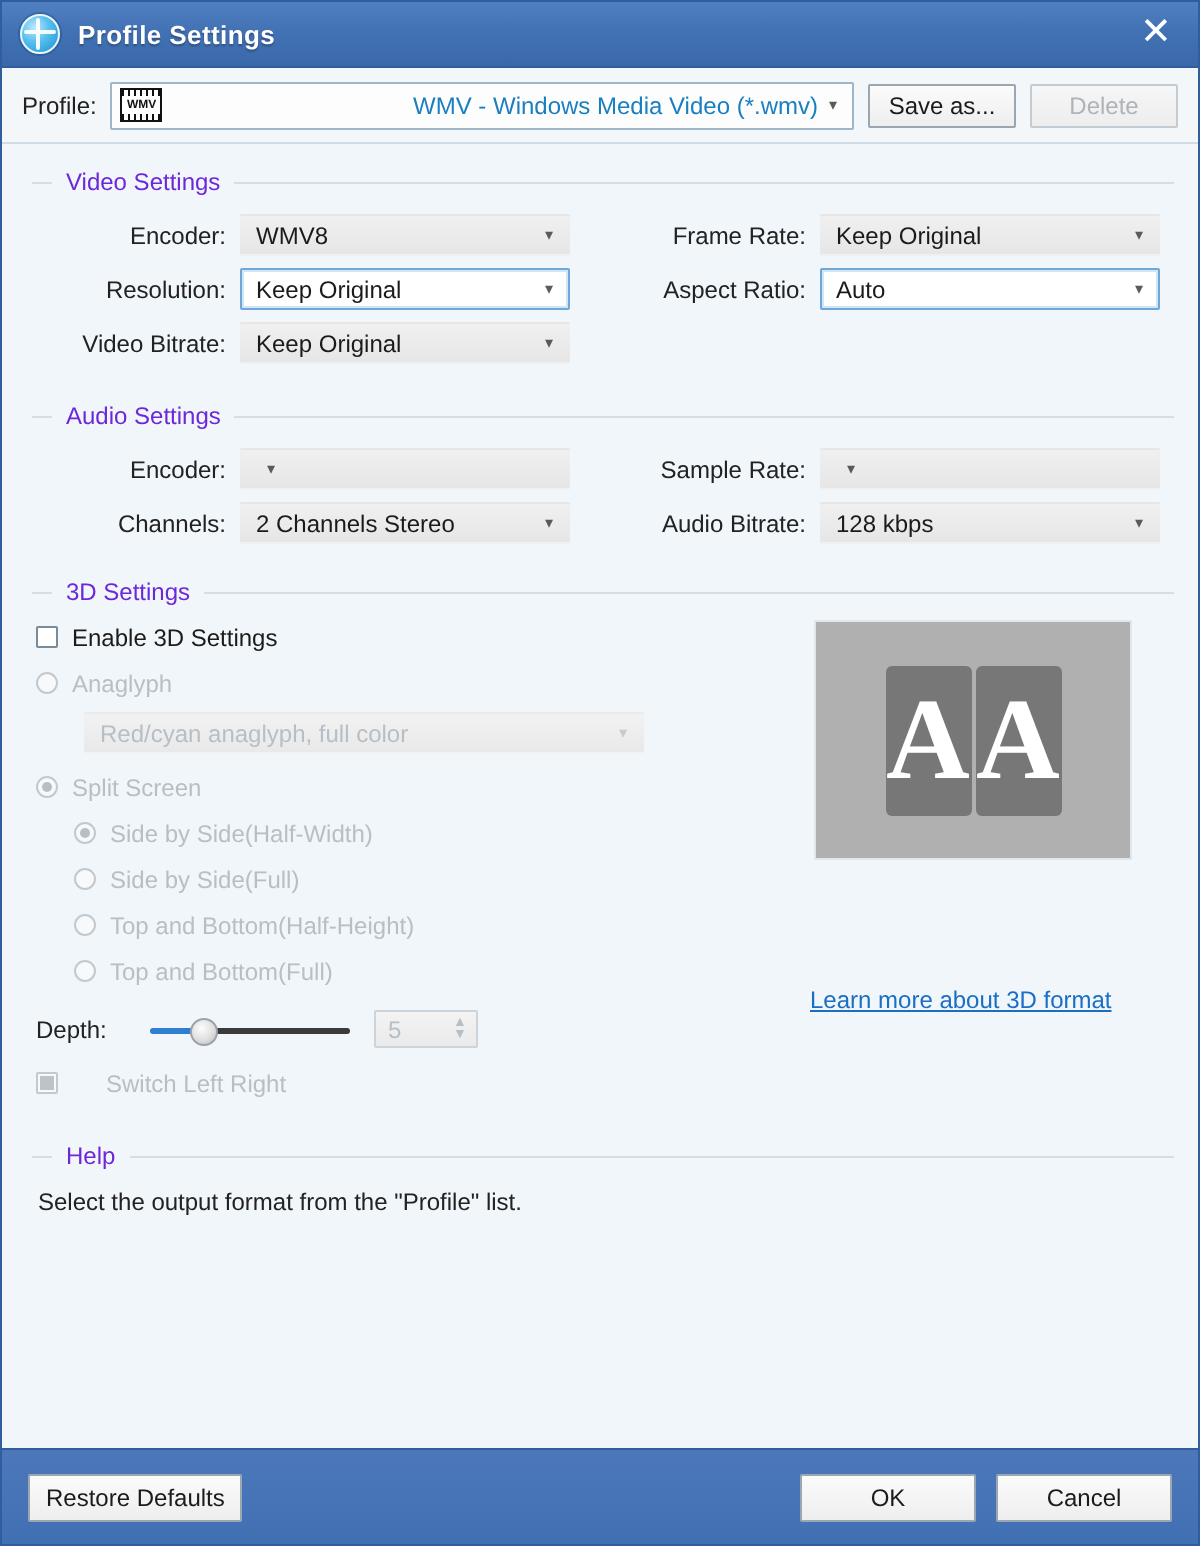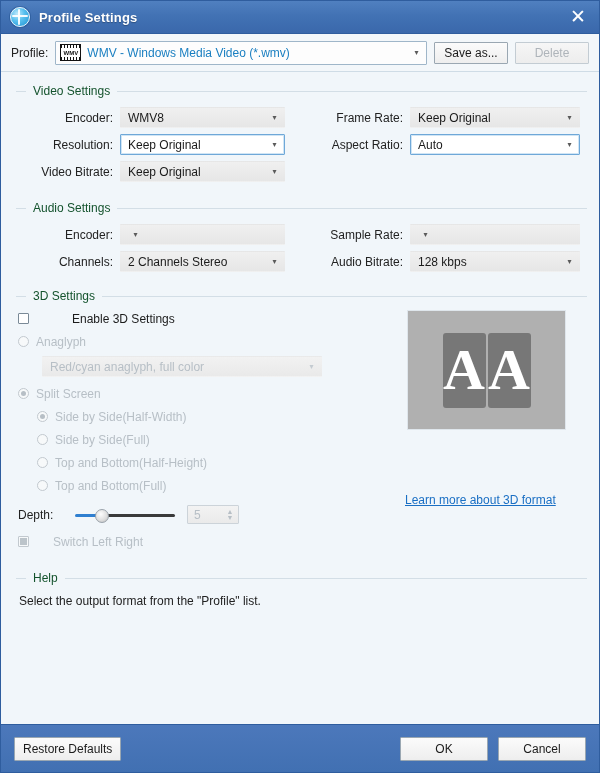"WMV - Windows Media Video" .profile-text { text-align: none -> right }
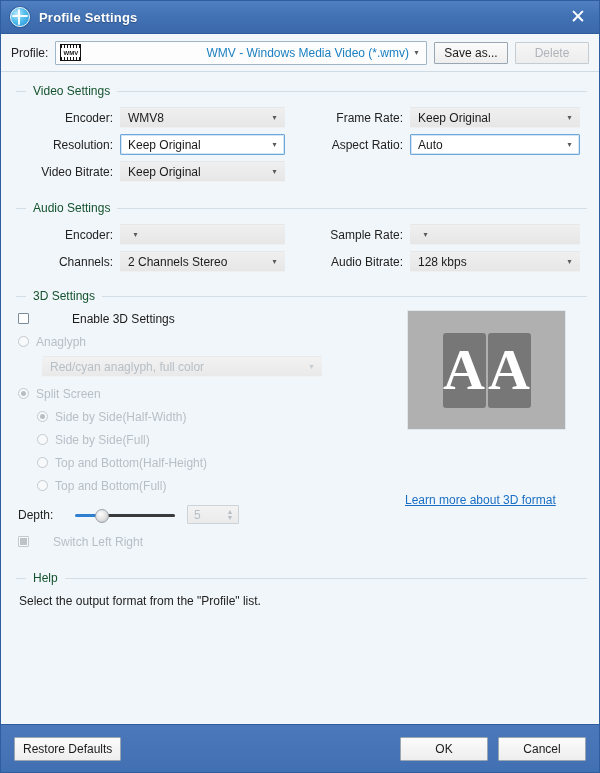"Video Settings" .group-title { color: #14532d -> #6d28d9 }
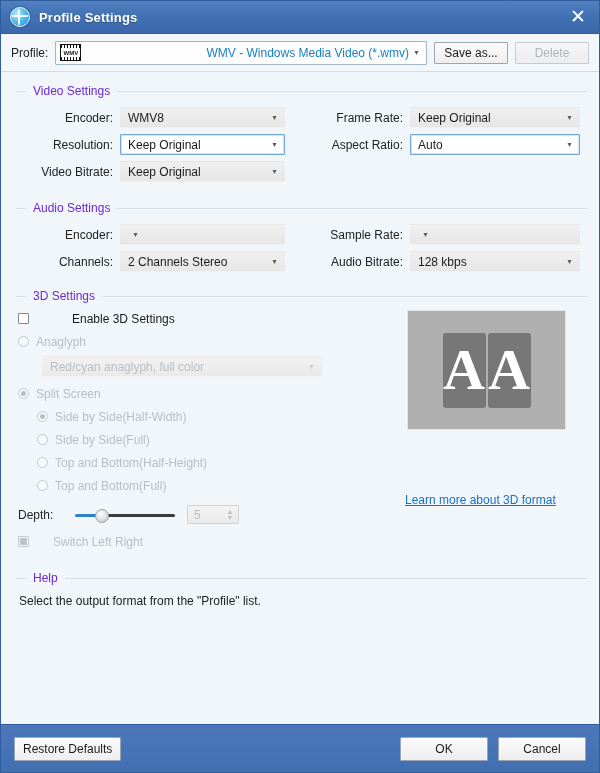"Enable 3D Settings" div.opt { gap: 36px -> none }
